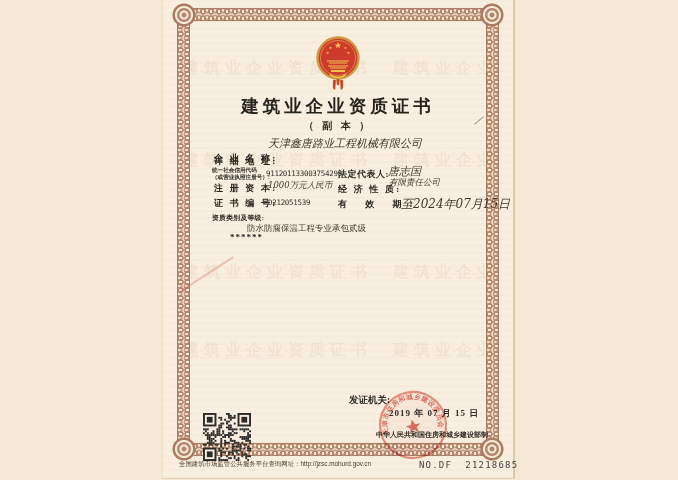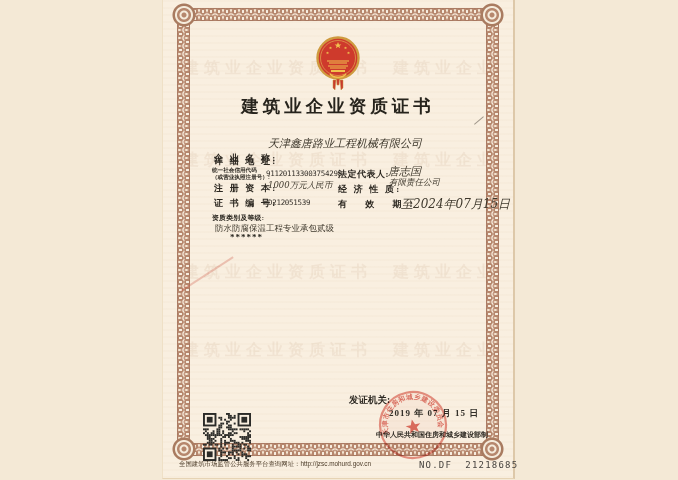"（ 副 本 ）" div.subtitle { html: none -> <div>（ 副 本 ）</div> }
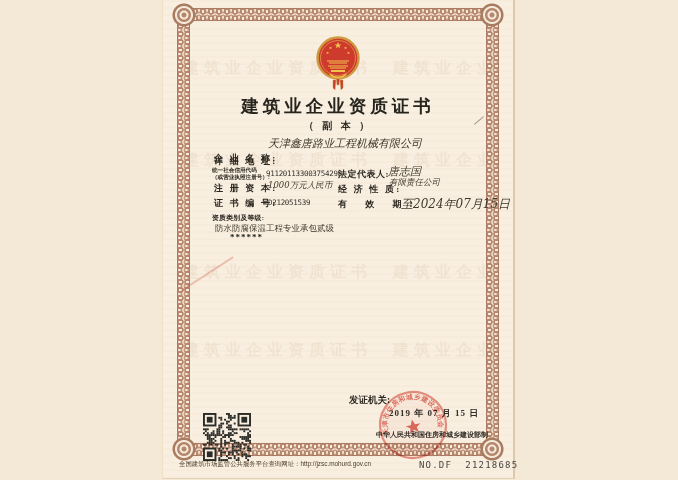"防水防腐保温工程专业承包贰级" div.val { left: 52px -> 84px }
